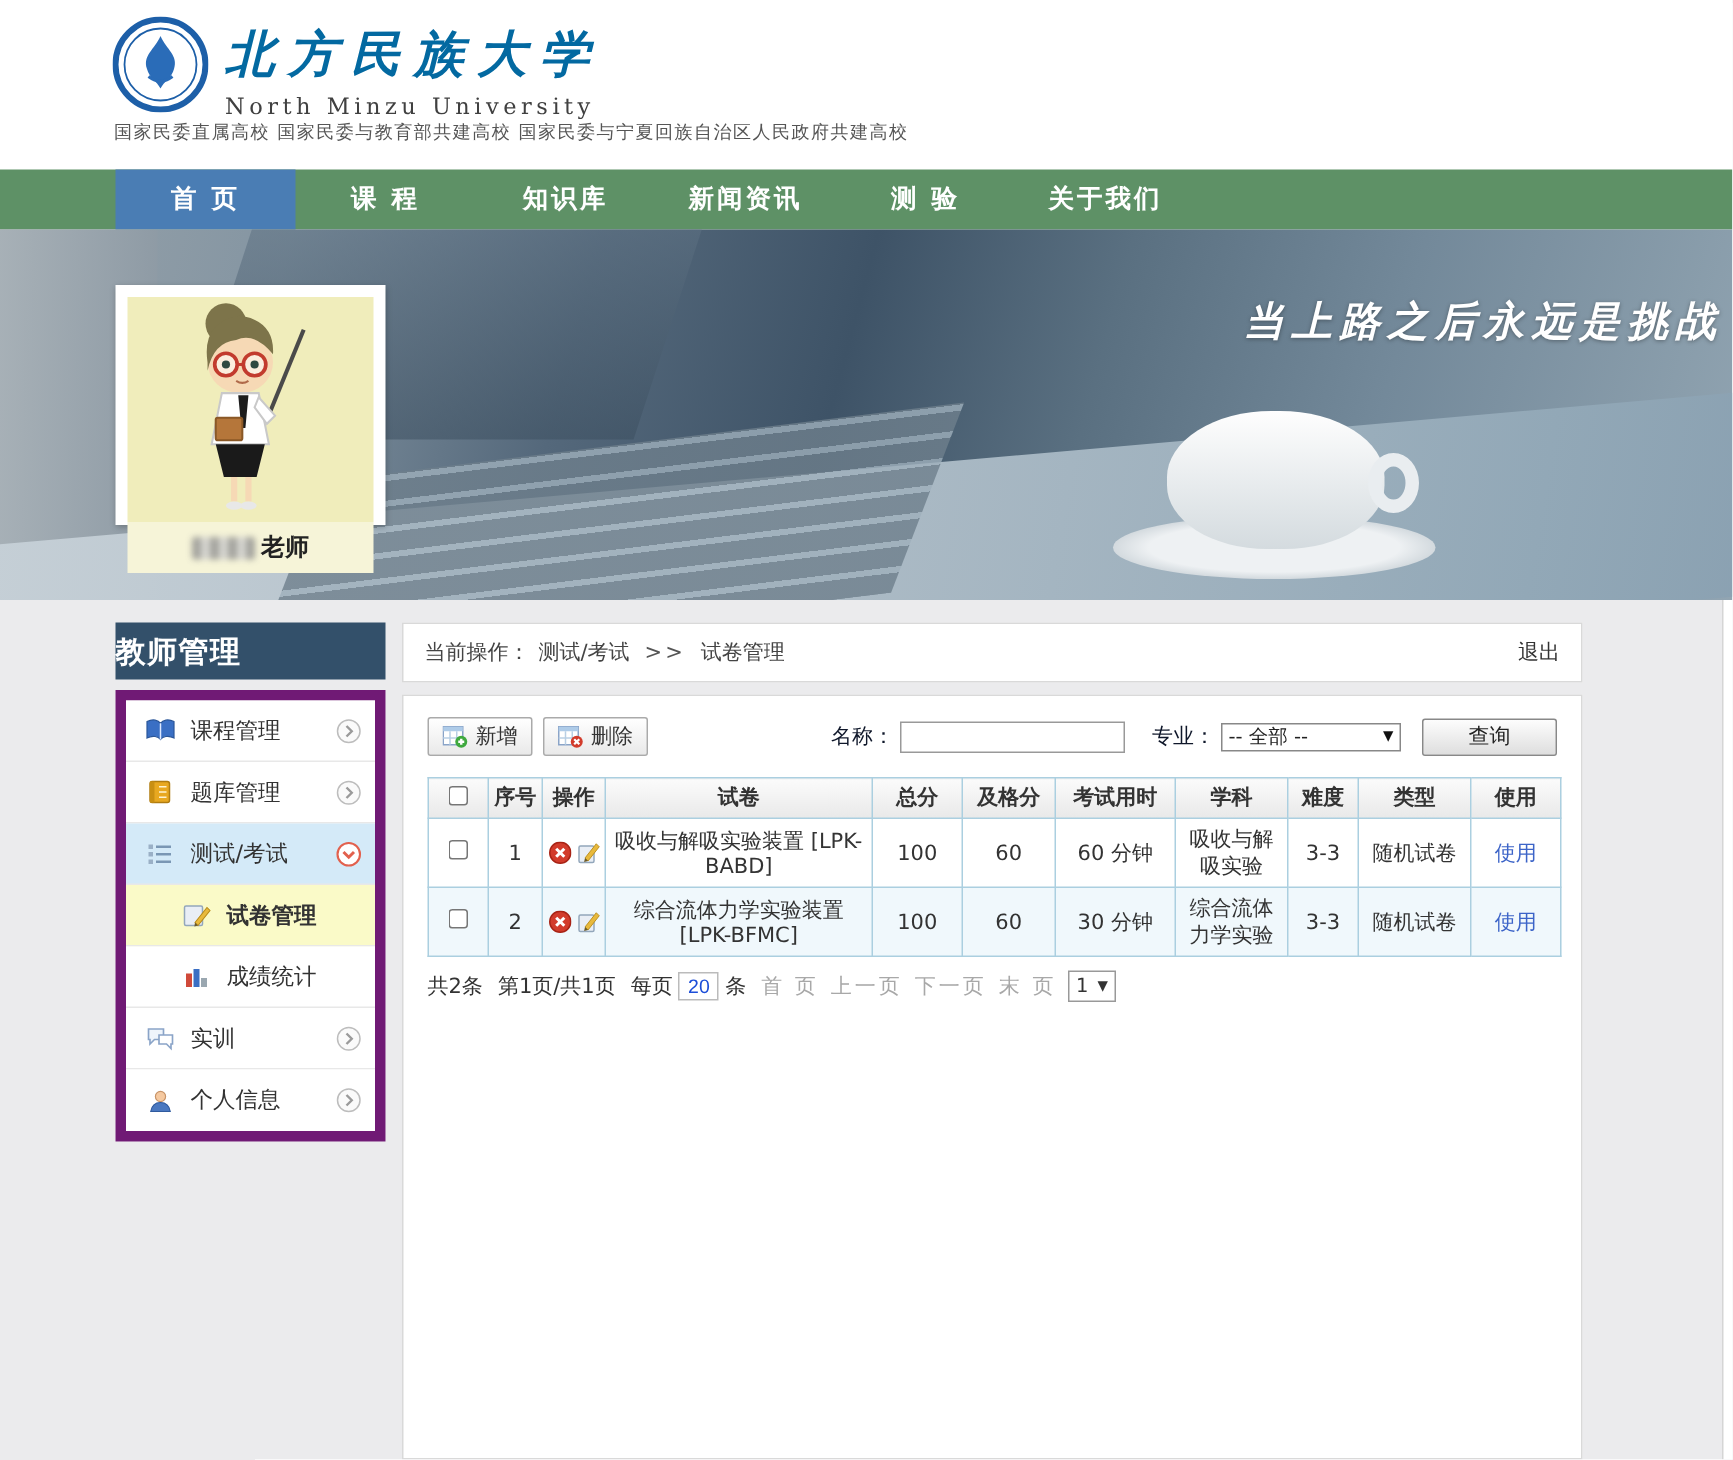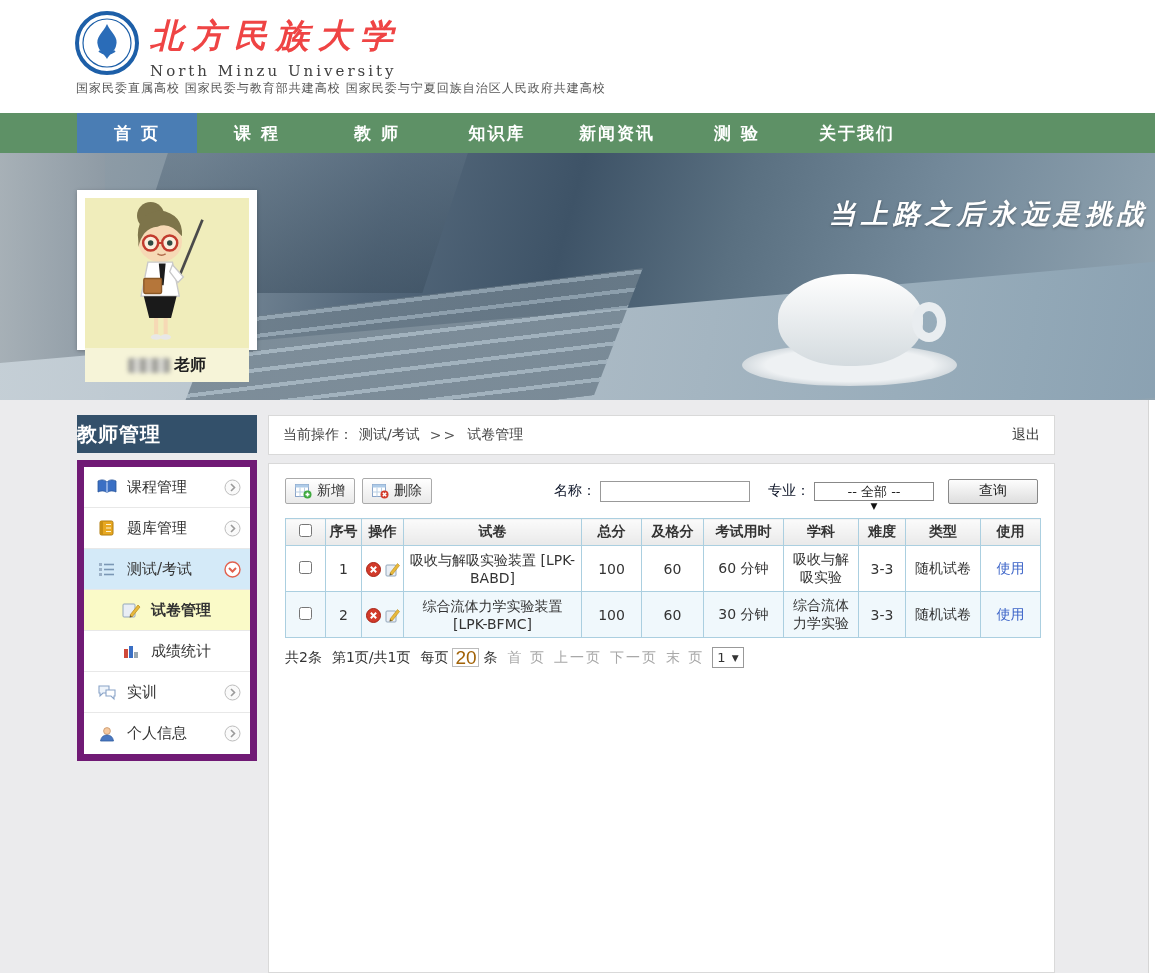"北方民族大学" .uni-cn { color: #ef4444 -> #0369a1 }
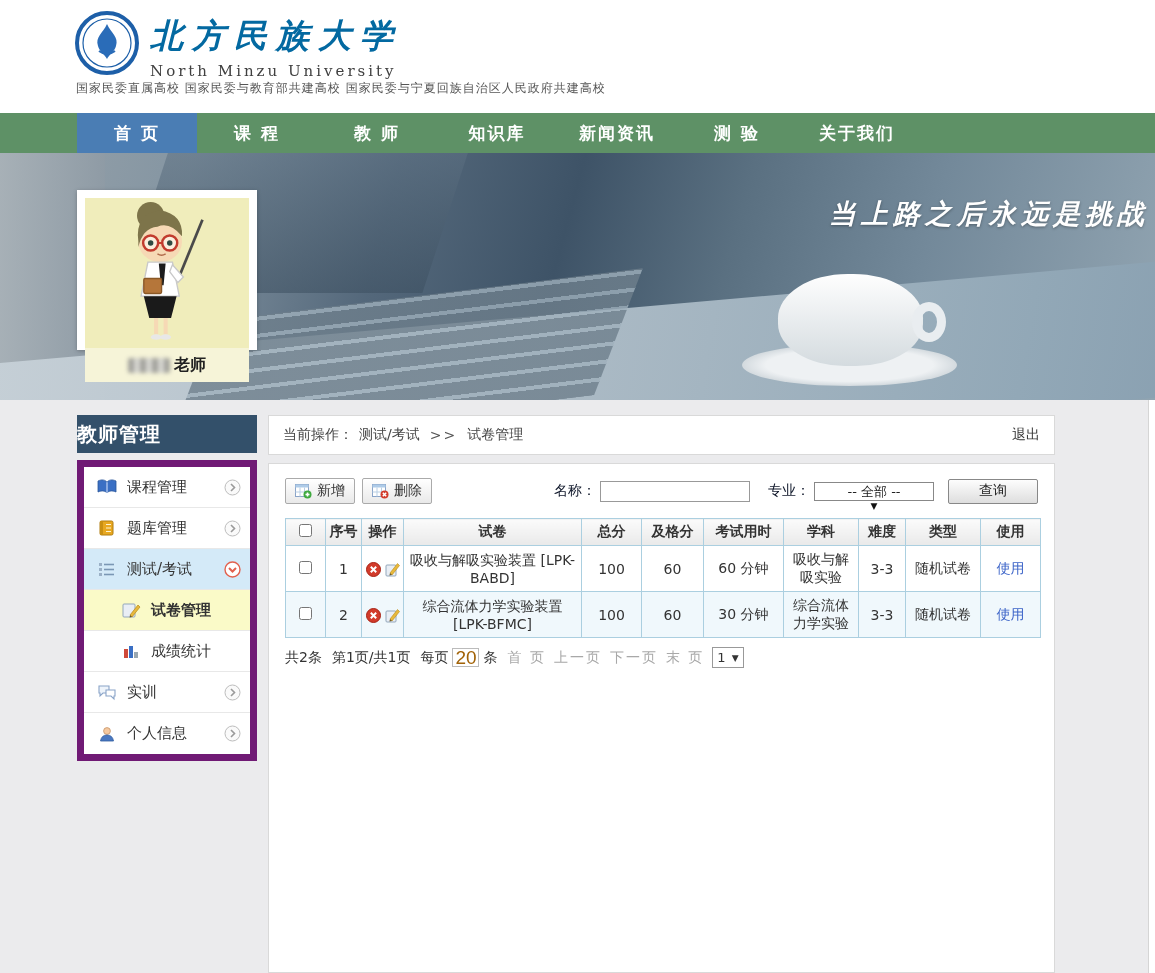"教 师" div.nav-item { html: <div>教 师</div> -> none }
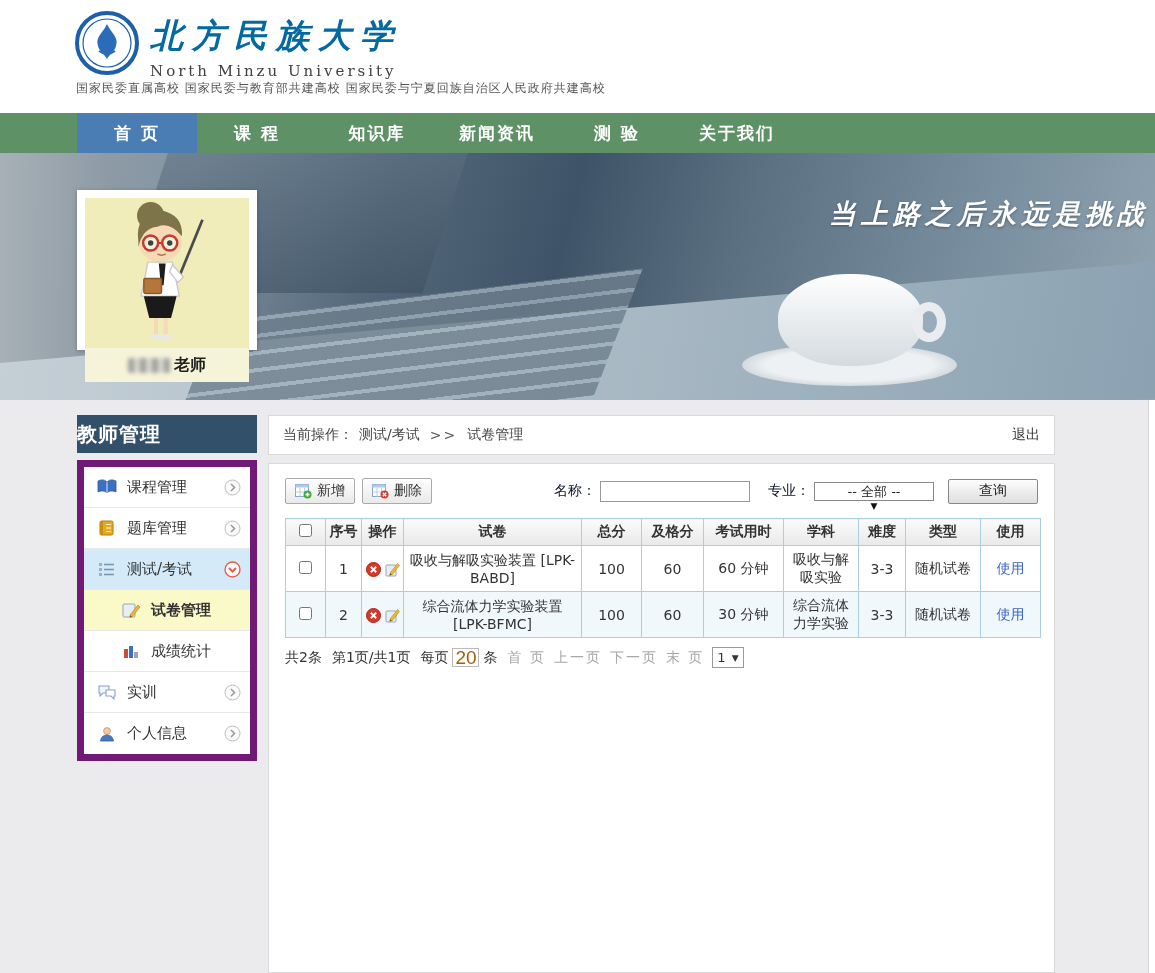"-- 全部 --" .fake-select { flex-direction: column -> none }
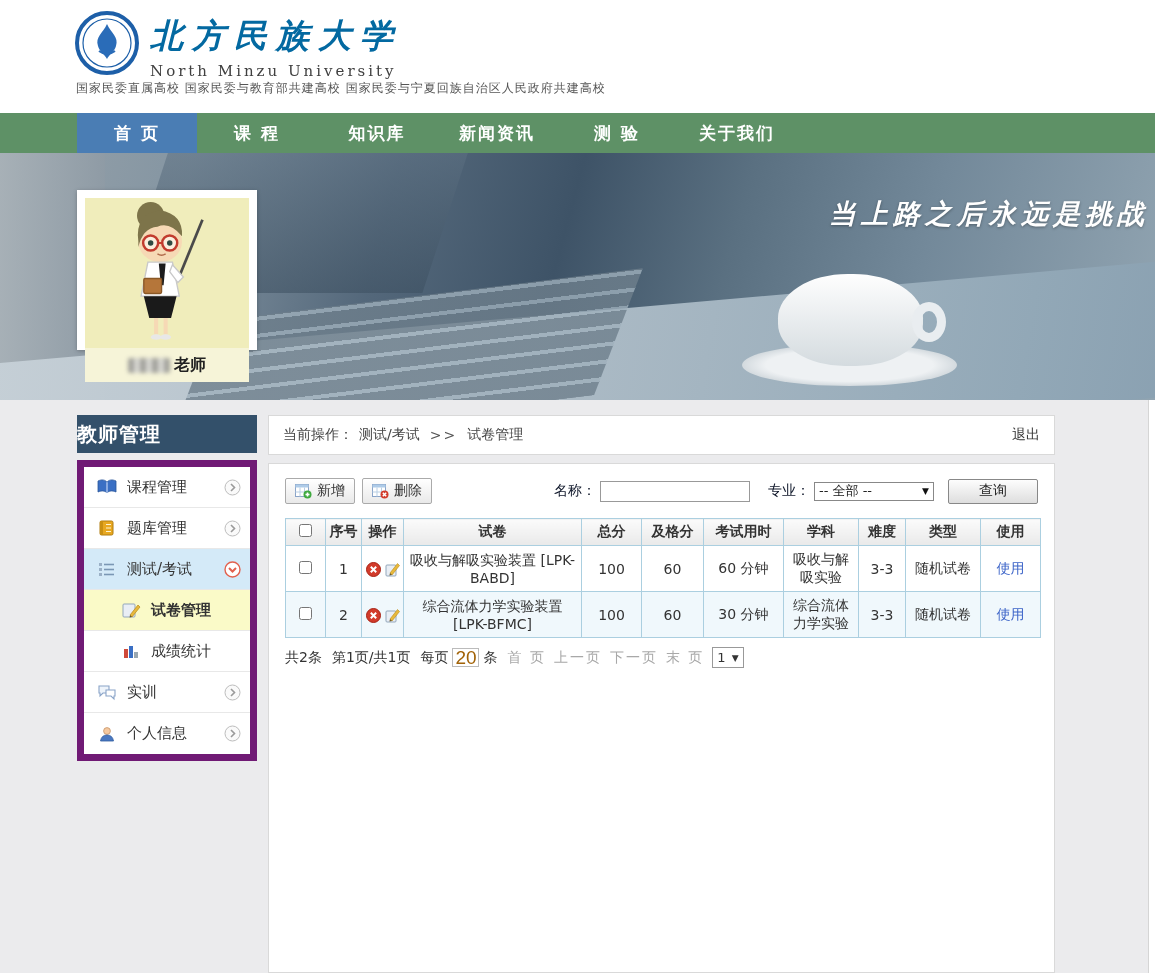"20" .per-input { color: #a16207 -> #1d4ed8; font-size: 19px -> 13px }
